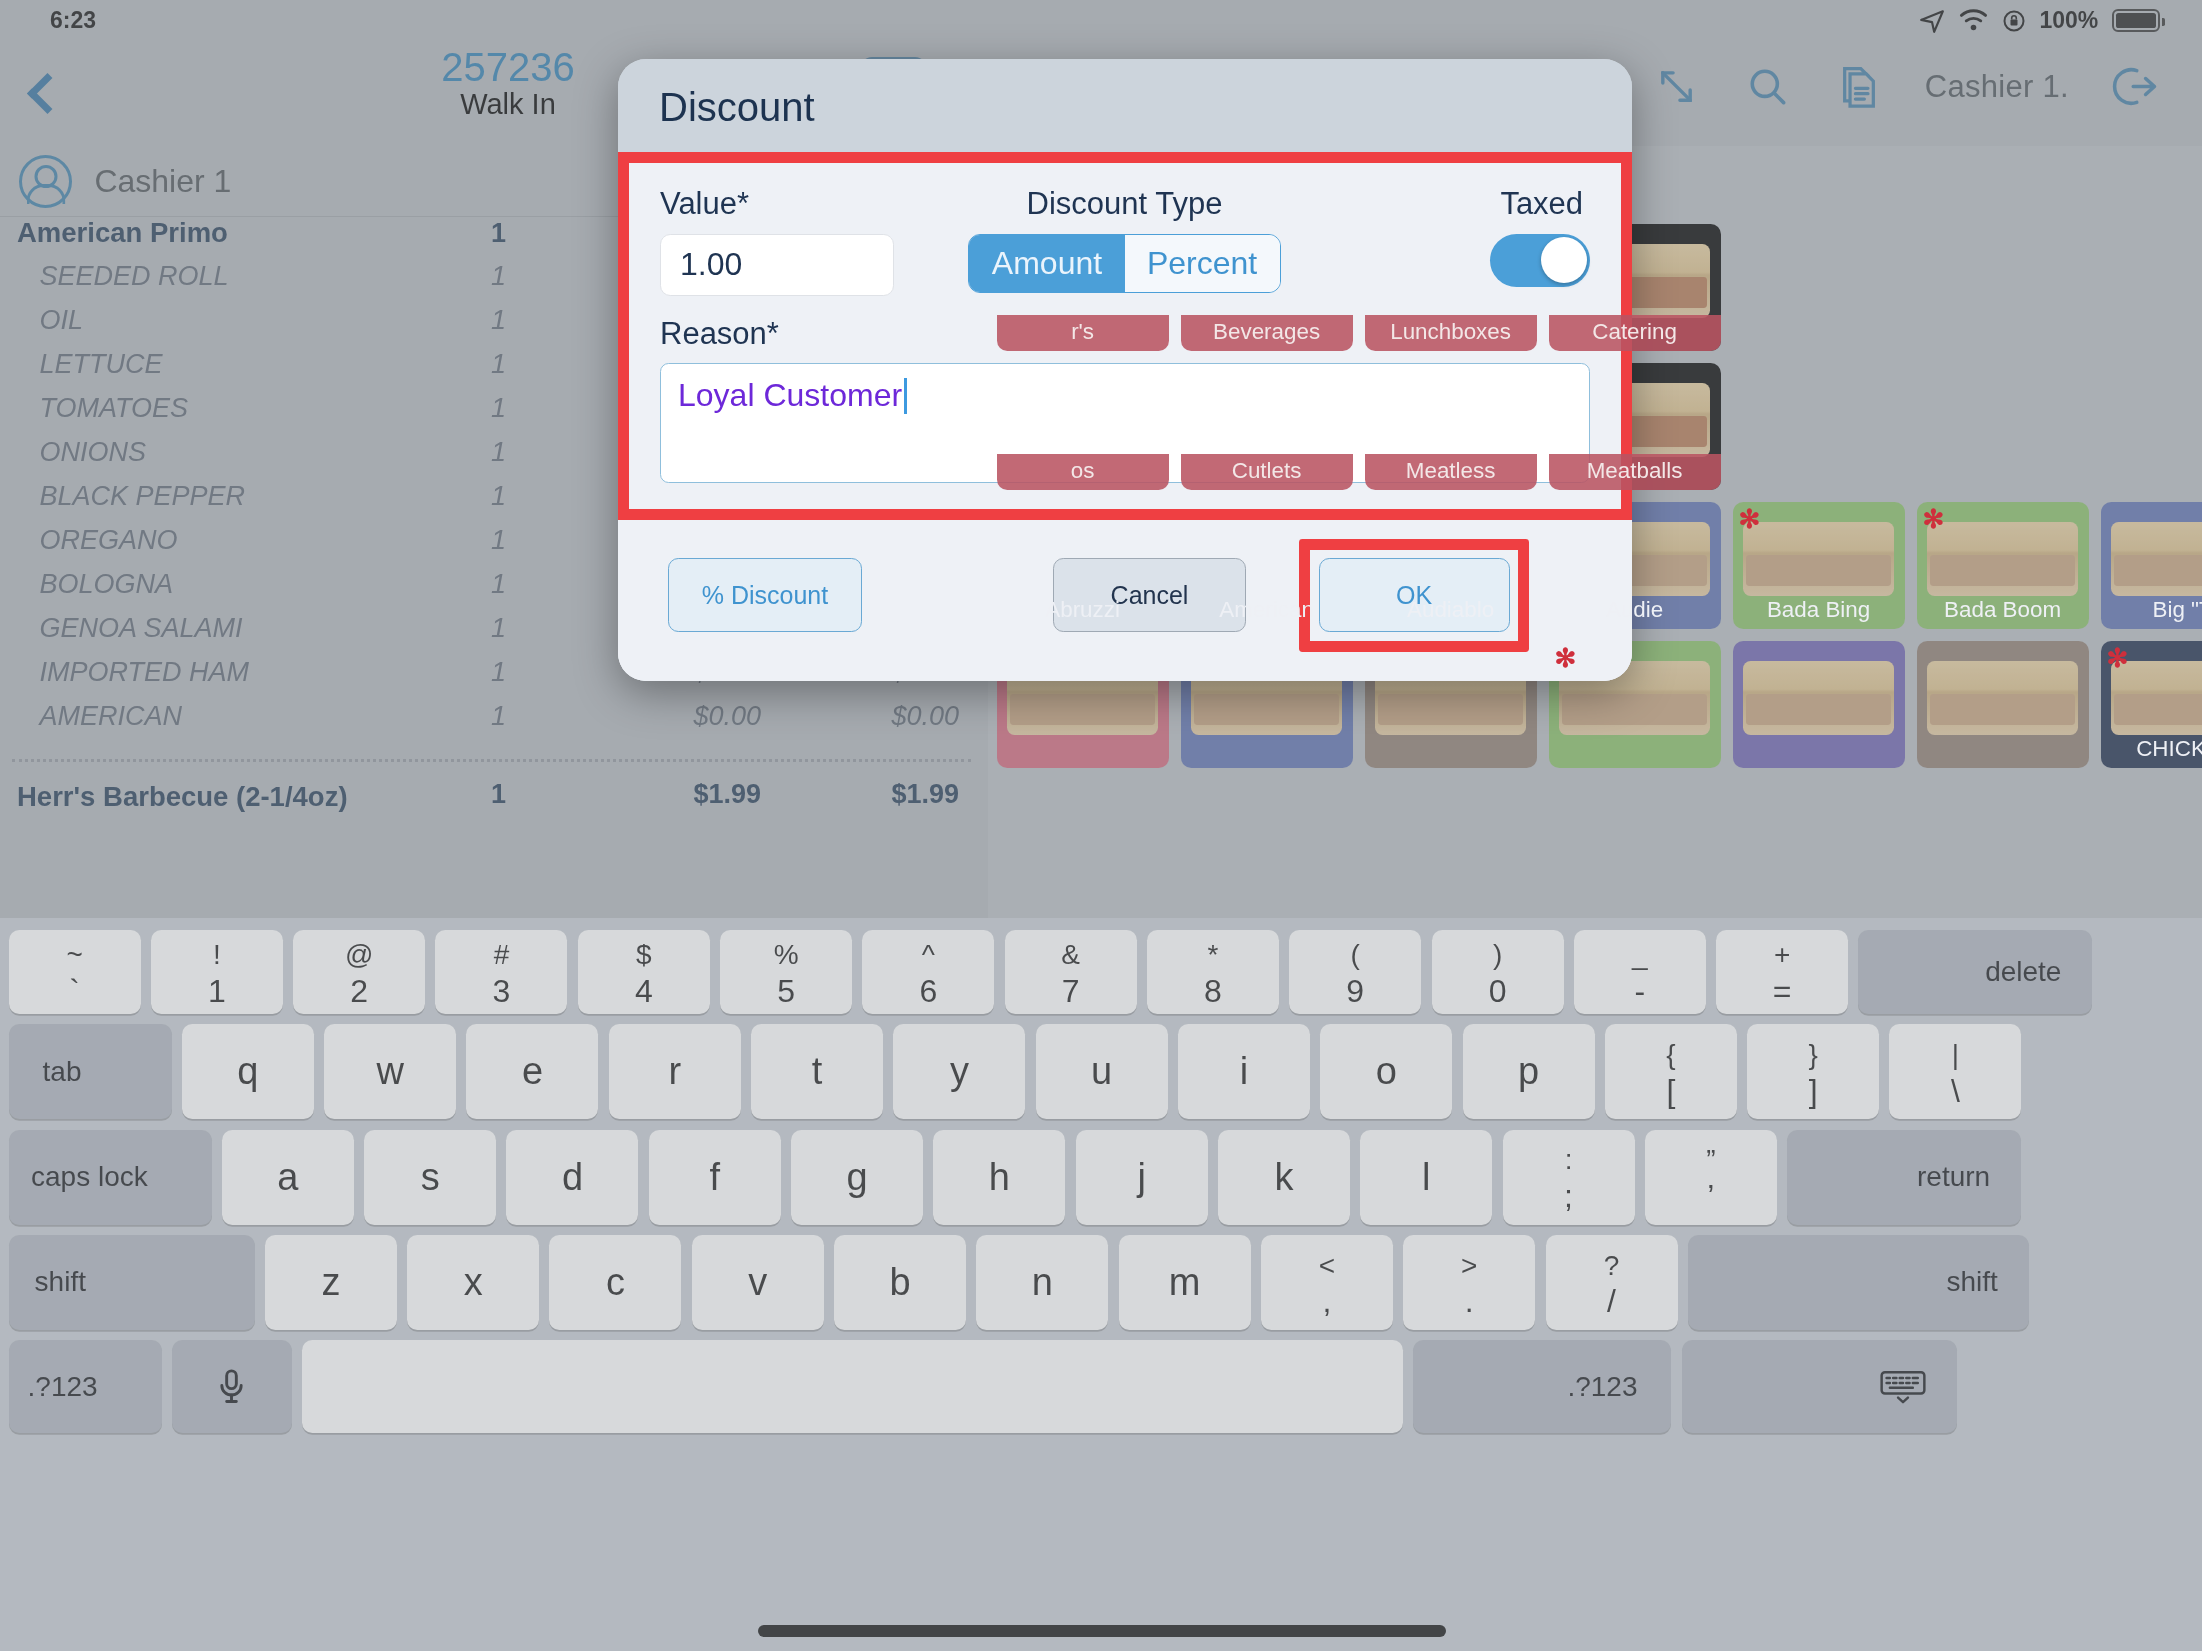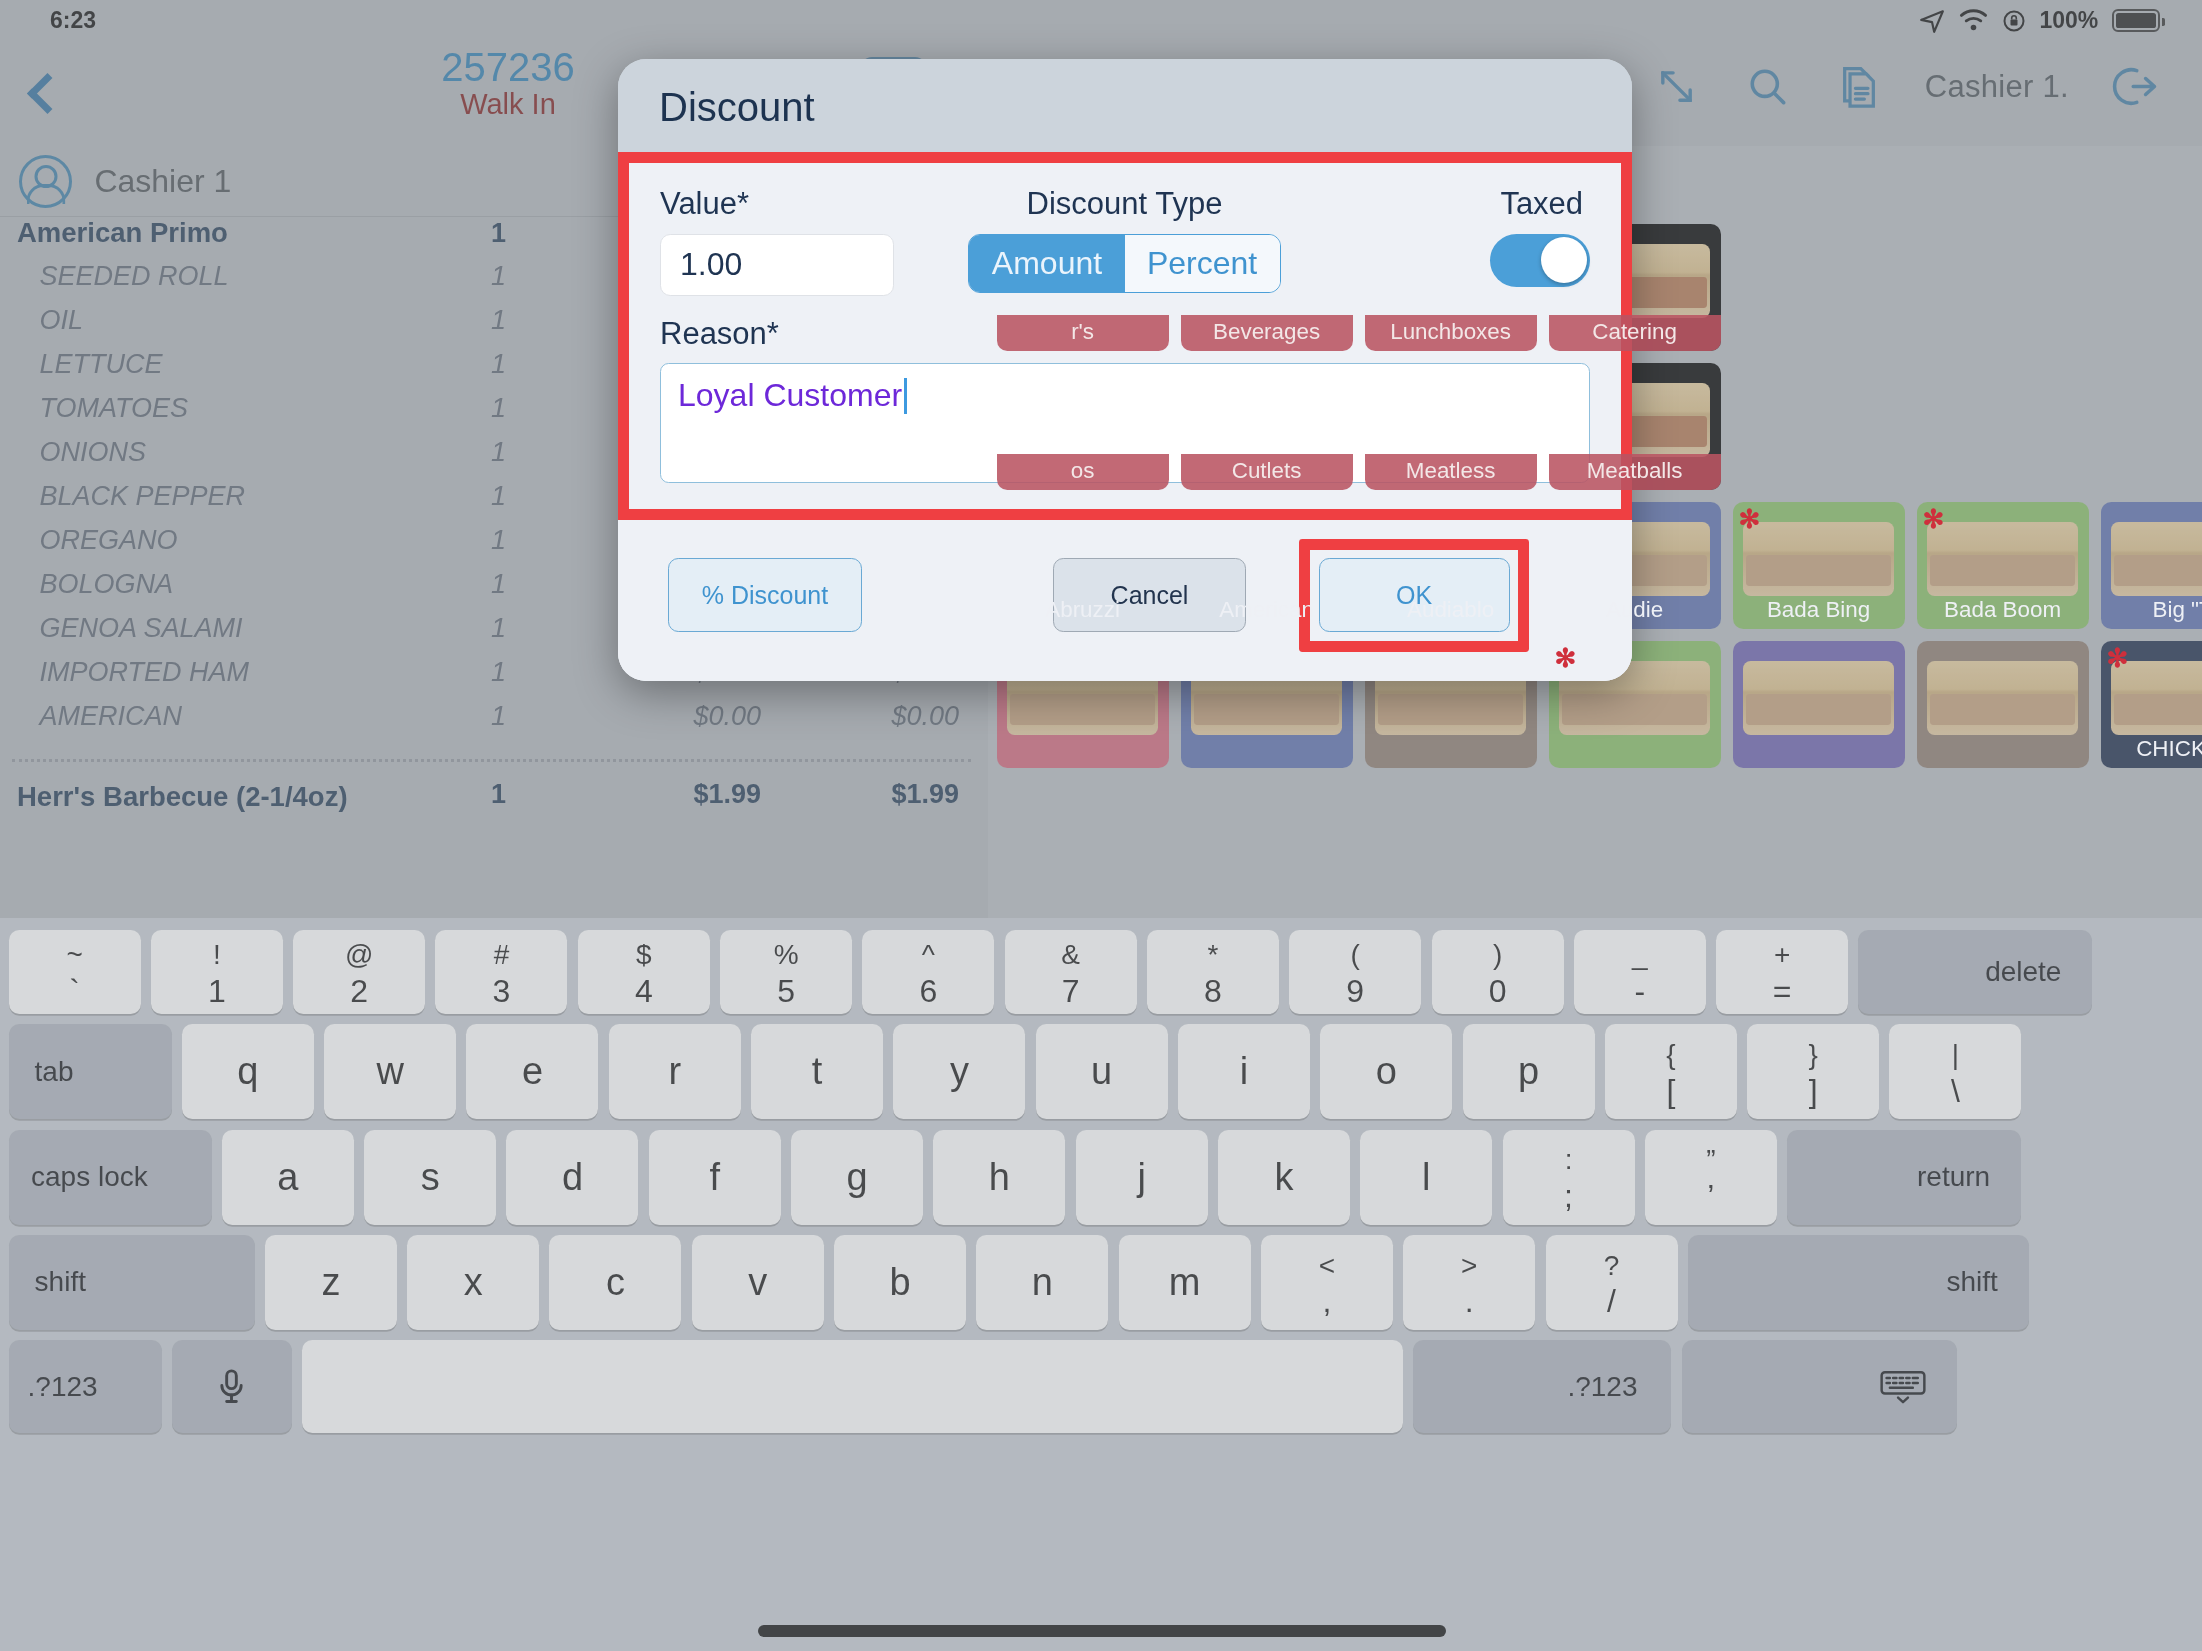"Walk In" #ordertype { color: #7f1d1d -> #000000 }
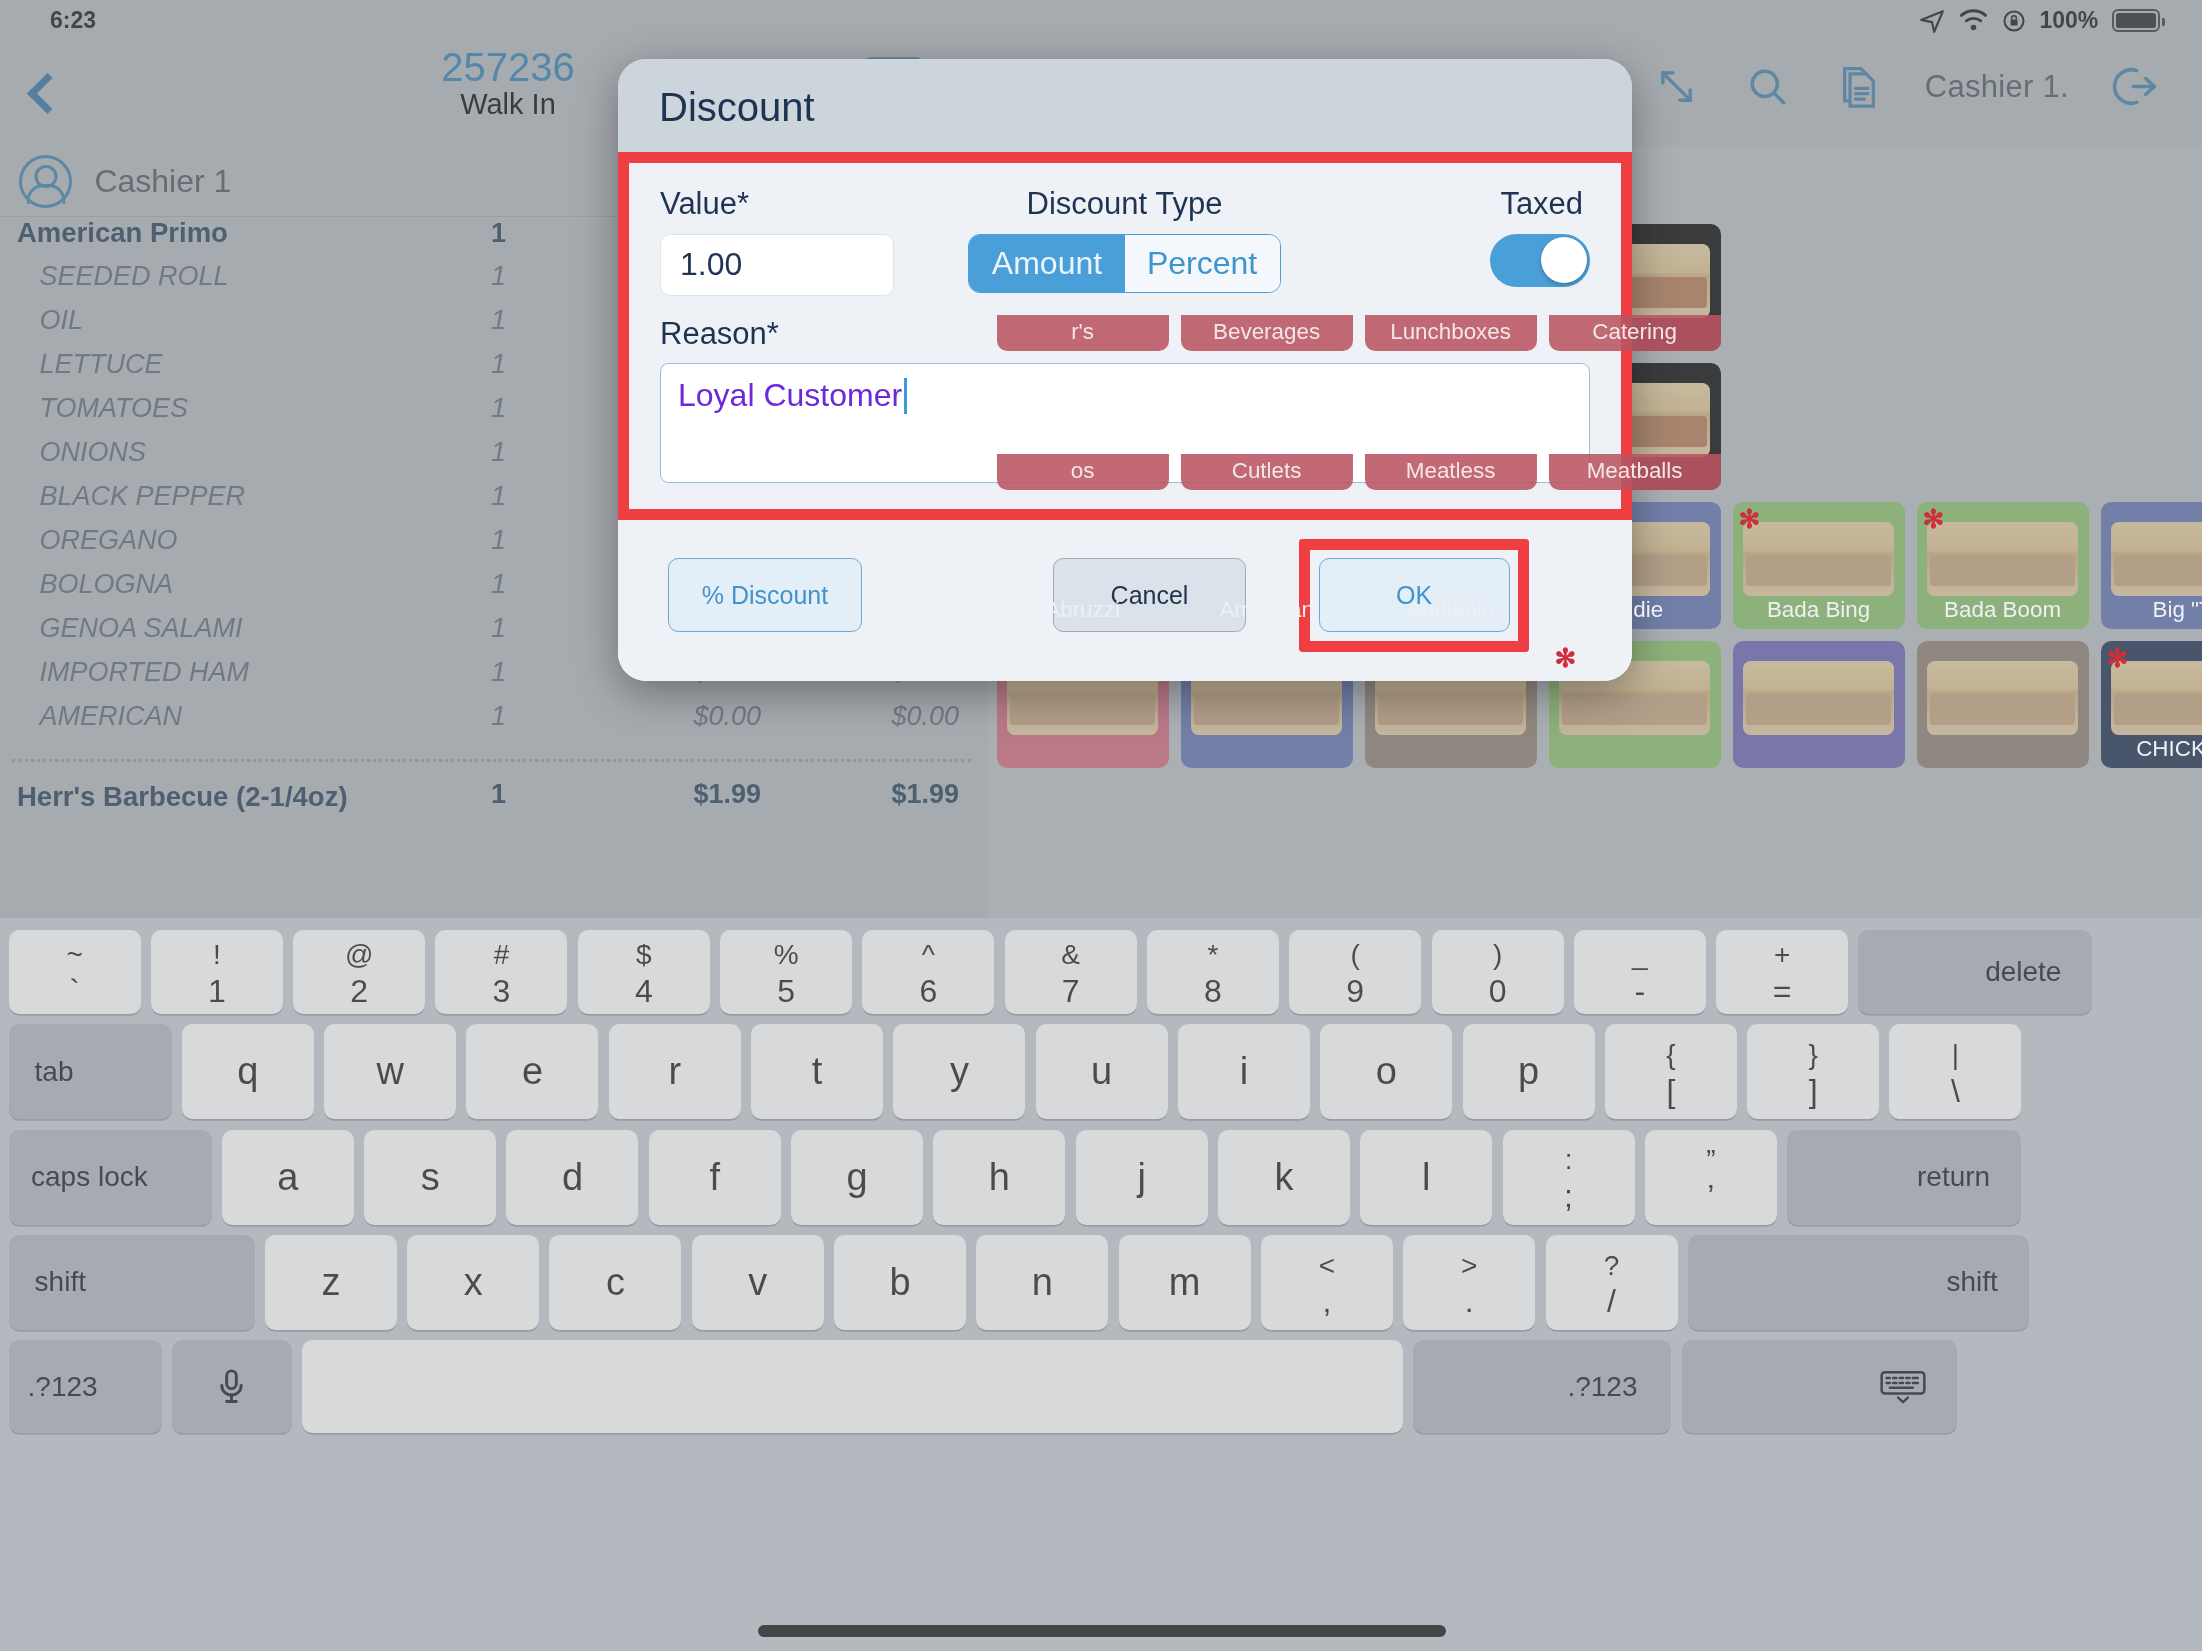"tab" .krow.r2 .key.tab { padding-left: 26px -> 34px }
